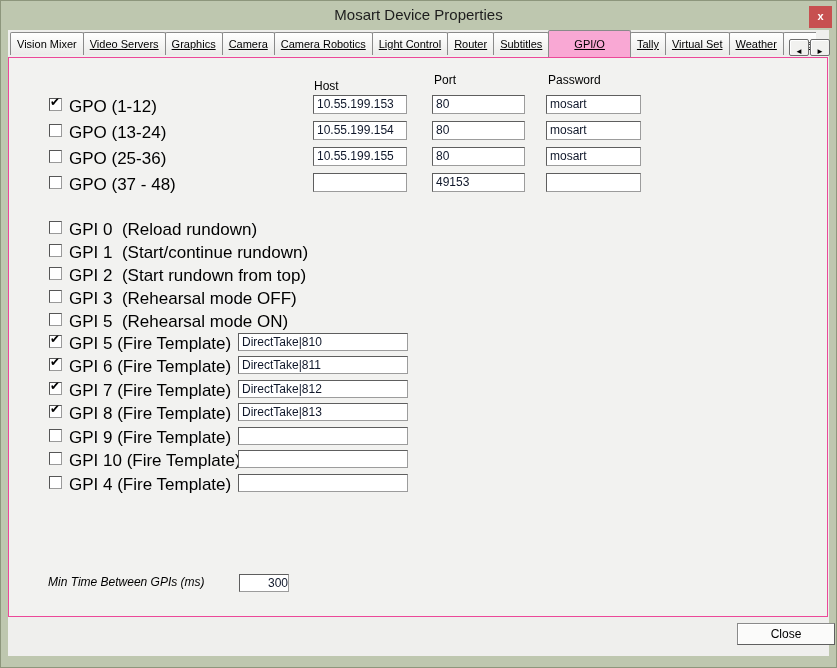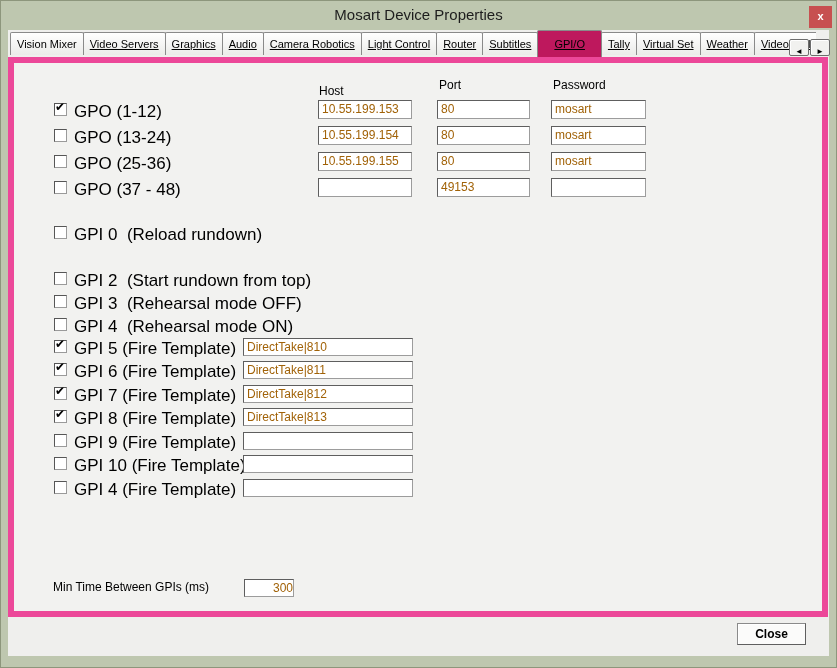"Audio" div.tab { text: Audio -> Camera }
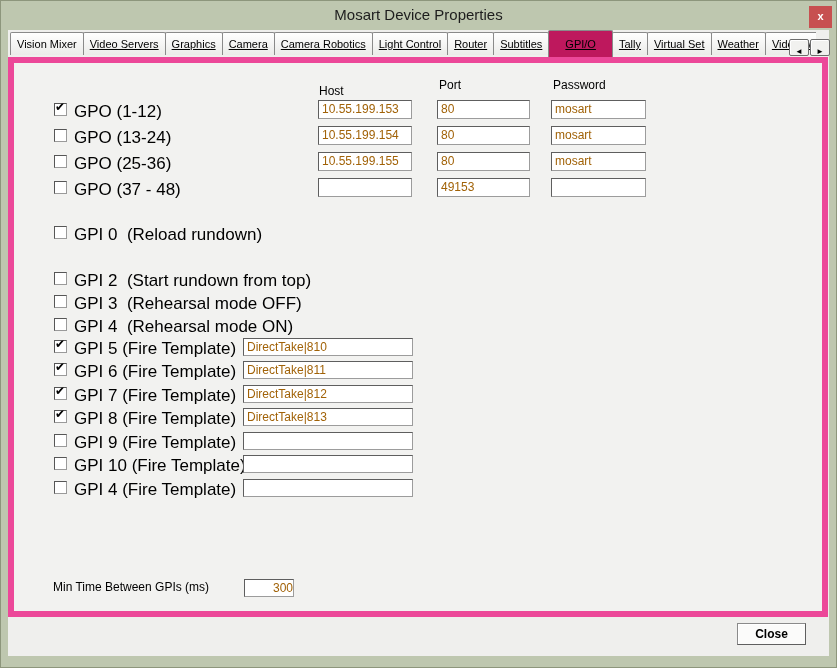"GPI/O" .tab.selected { background: #be185d -> #f9a8d4; padding: 0 16px -> 0 25px }
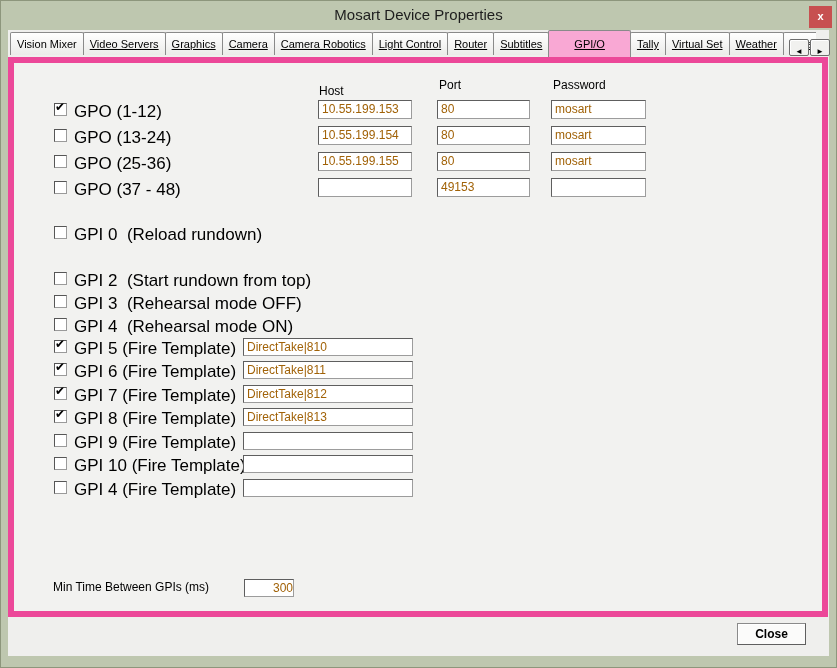"Host" .page { border: 6px solid #ec4899 -> 1px solid #ec4899 }
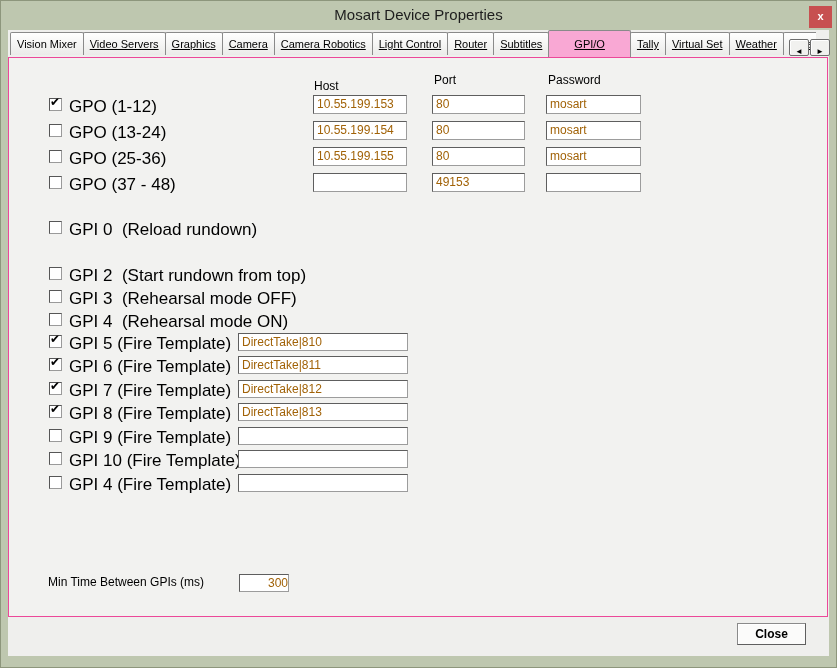"10.55.199.153" .field { color: #a16207 -> #0f172a }
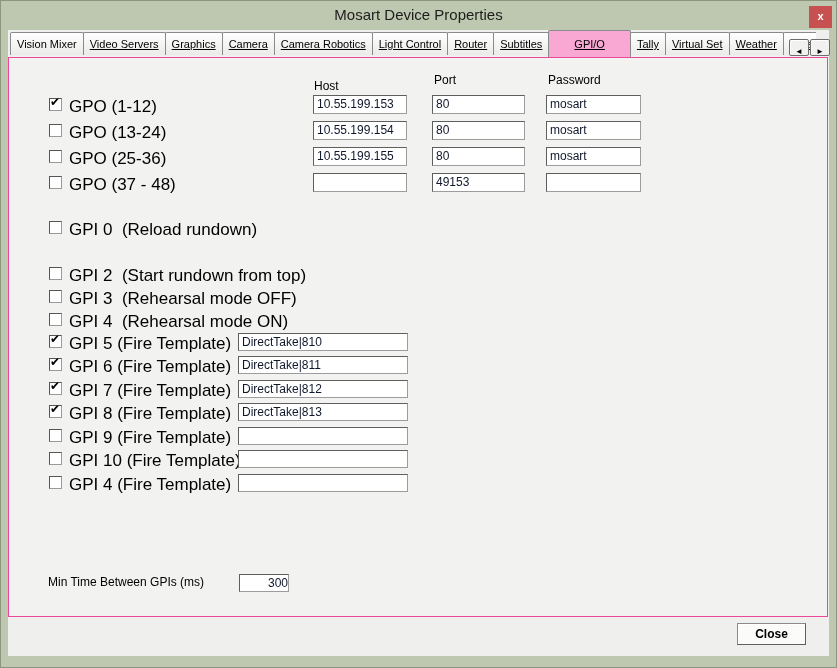"GPI 1 (Start/continue rundown)" div.row { html: none -> <div> <div></div> <span>GPI 1 (Start/continue rundown)</span> </div> }
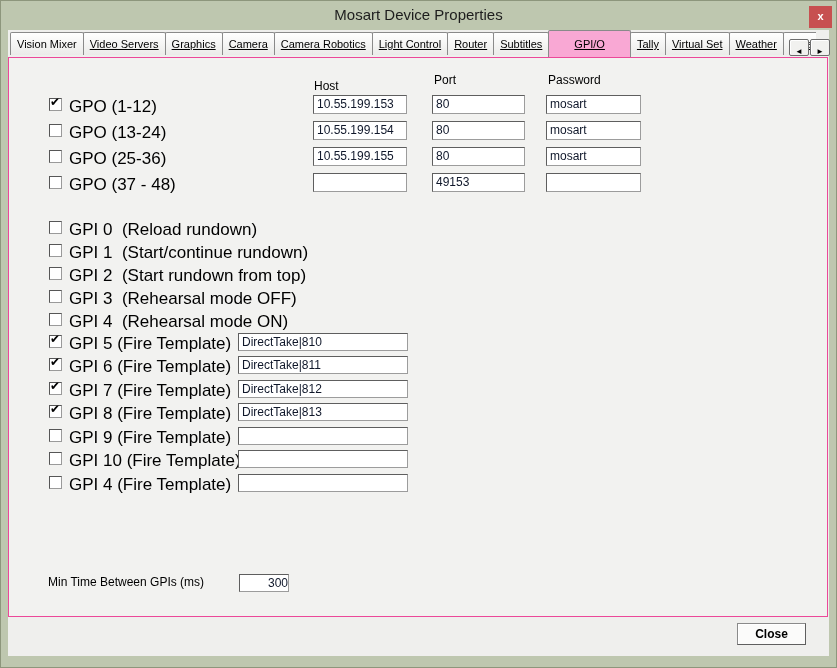"GPI 4 (Rehearsal mode ON)" span.row-label { text: 4 -> 5 }
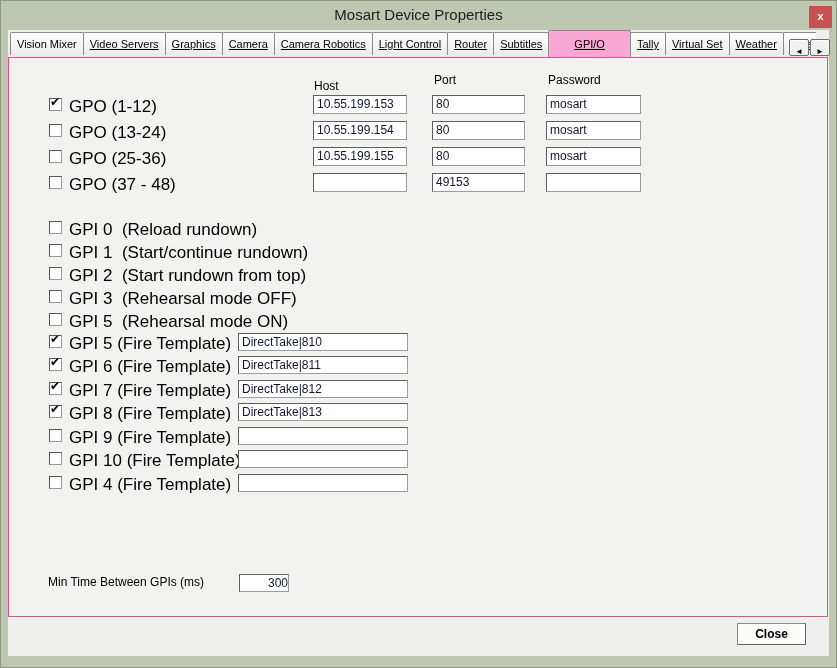"Min Time Between GPIs (ms)" .mintime-label { font-style: none -> italic }
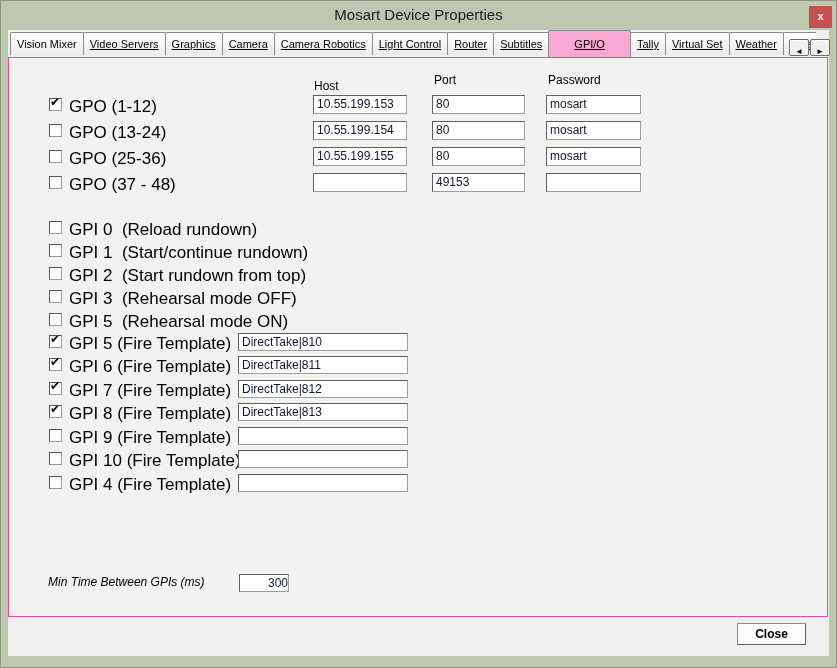"Close" .close-btn { font-weight: bold -> none; width: 69px -> 98px }
